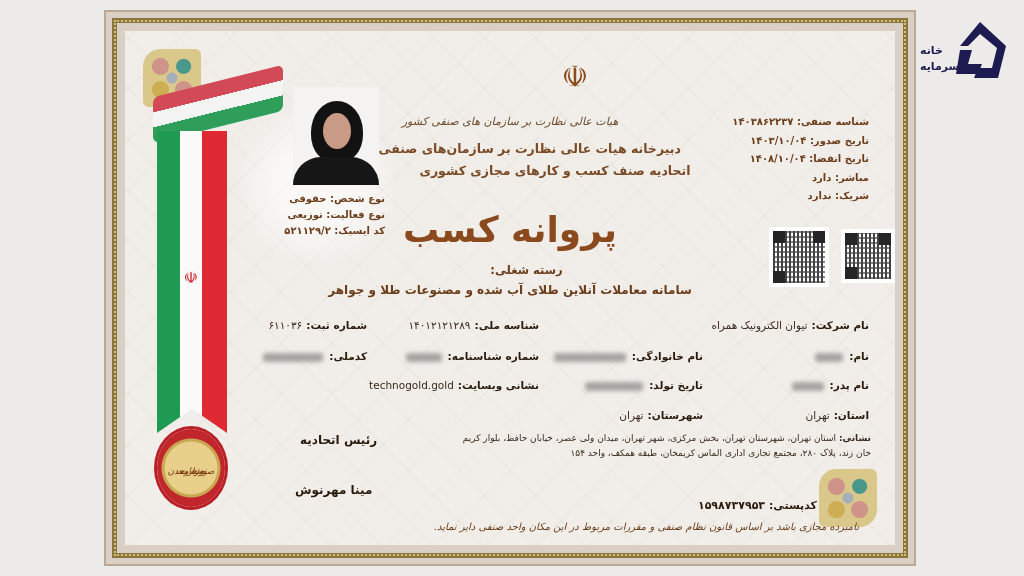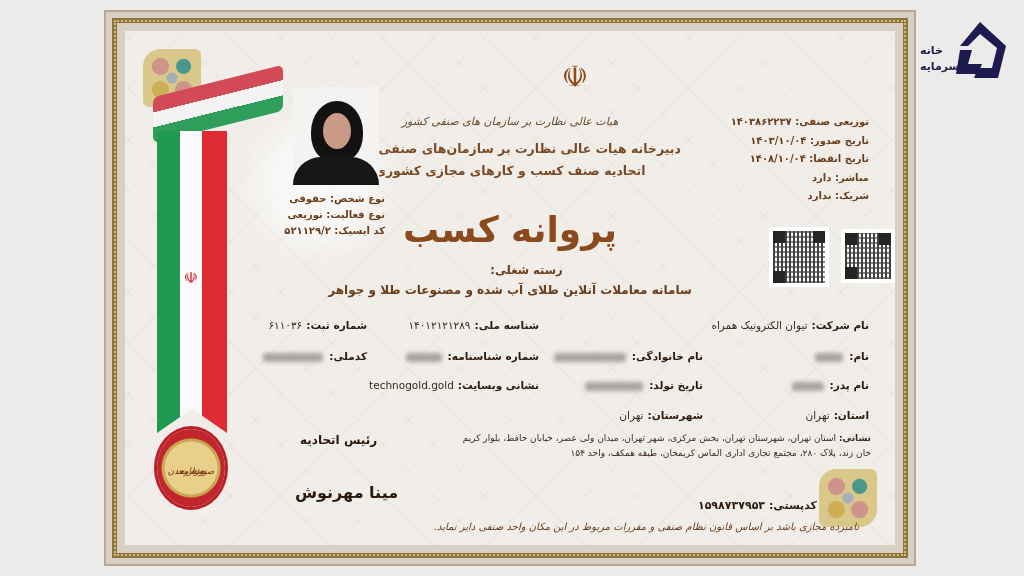"توزیعی صنفی:" span { text: توزیعی -> شناسه }
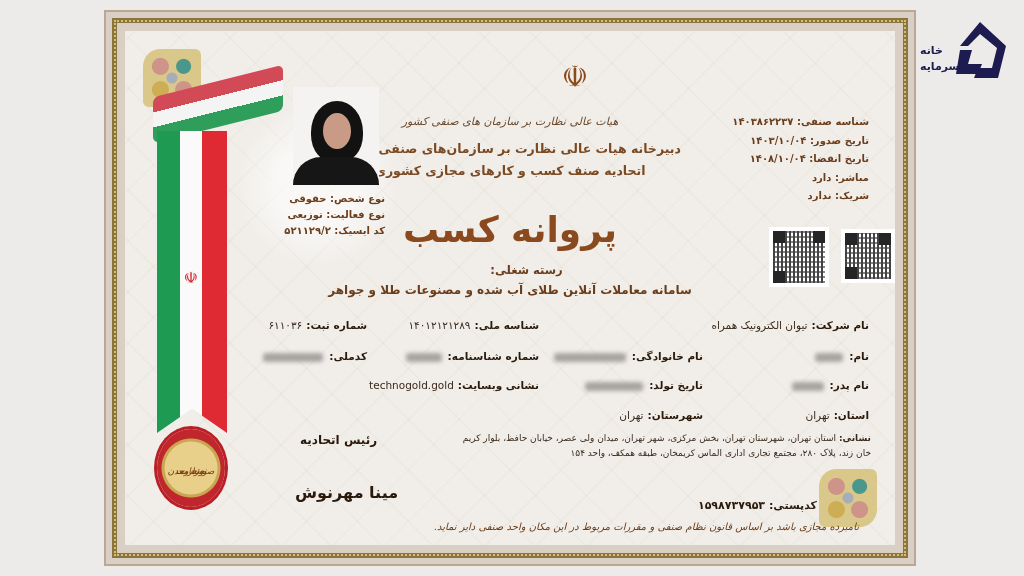"اتحادیه صنف کسب و کارهای" .h-org2 { margin-left: none -> 45px }
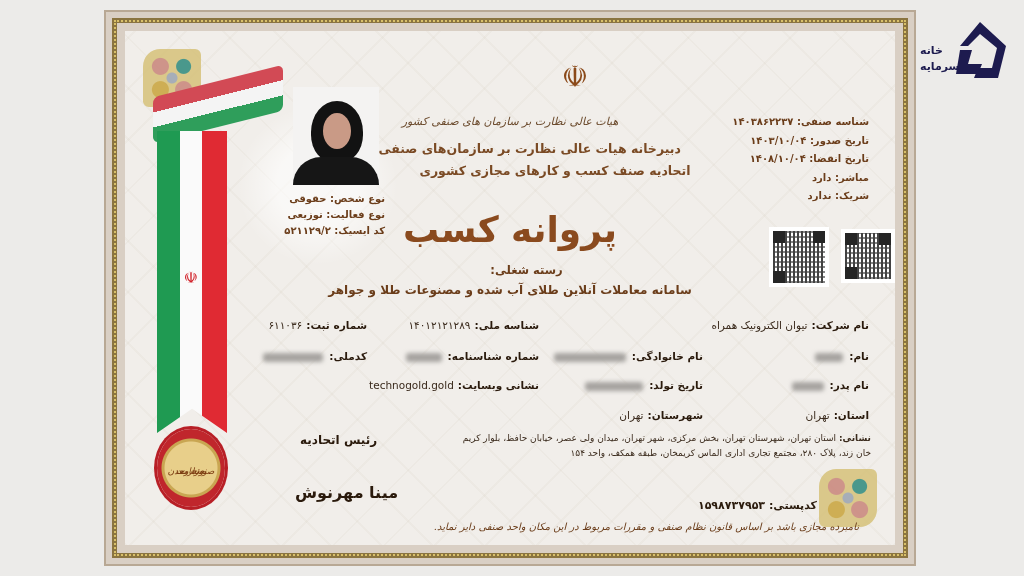"مینا مهرنوش" .sign-name { font-size: 16px -> 12px }
